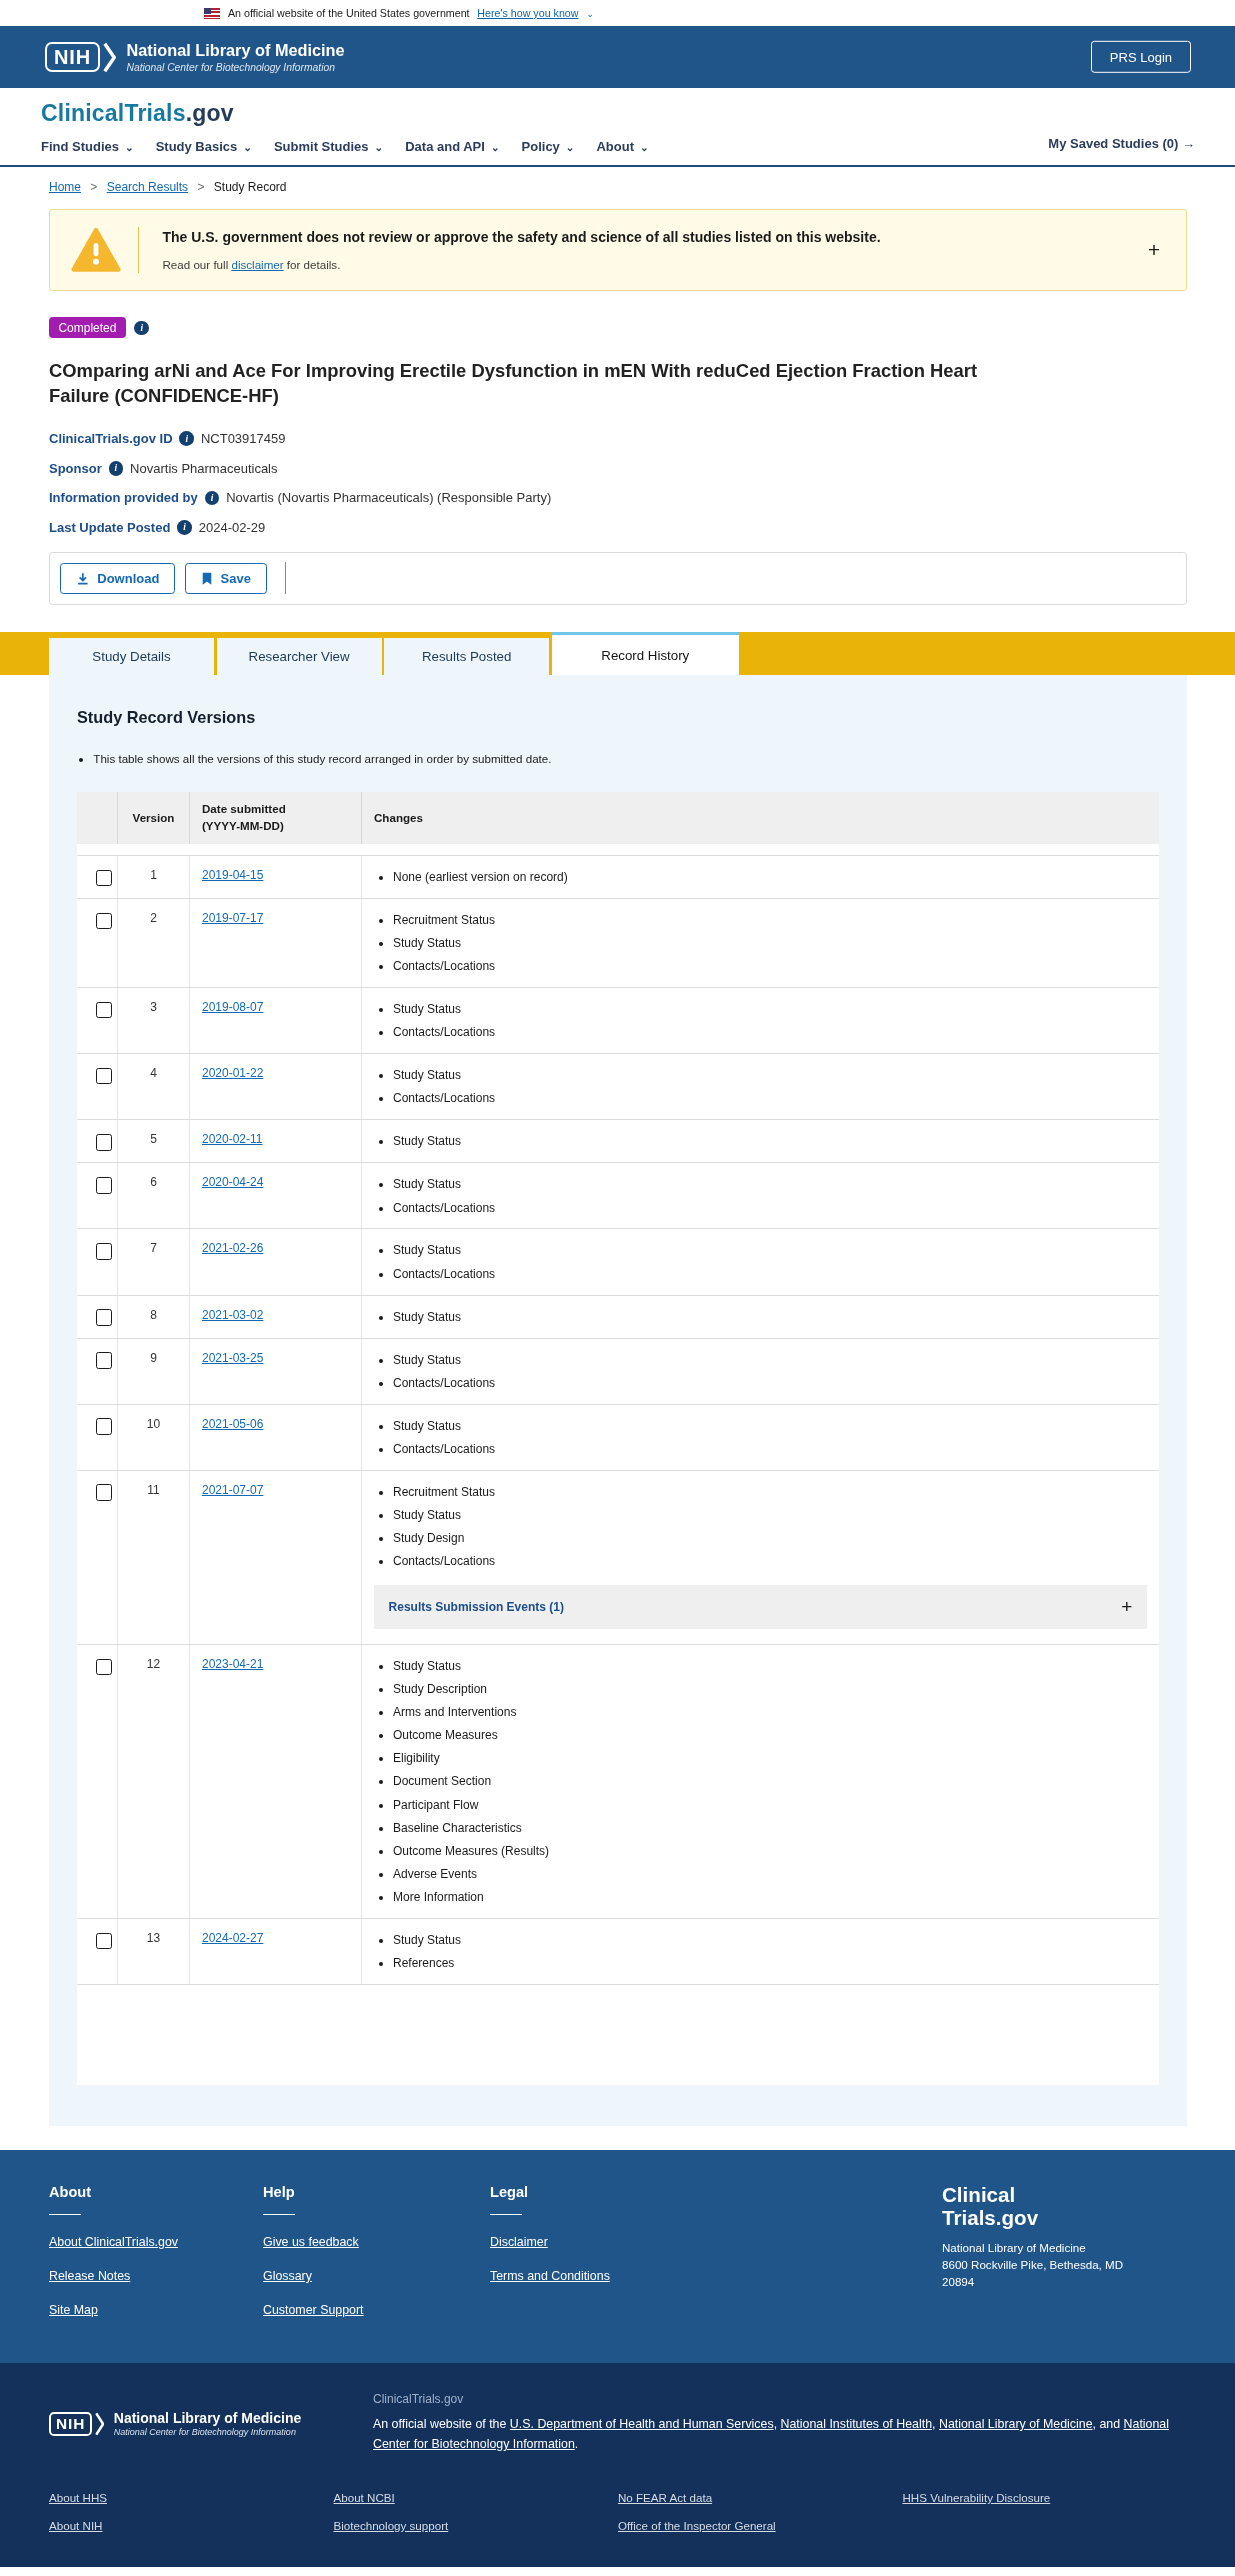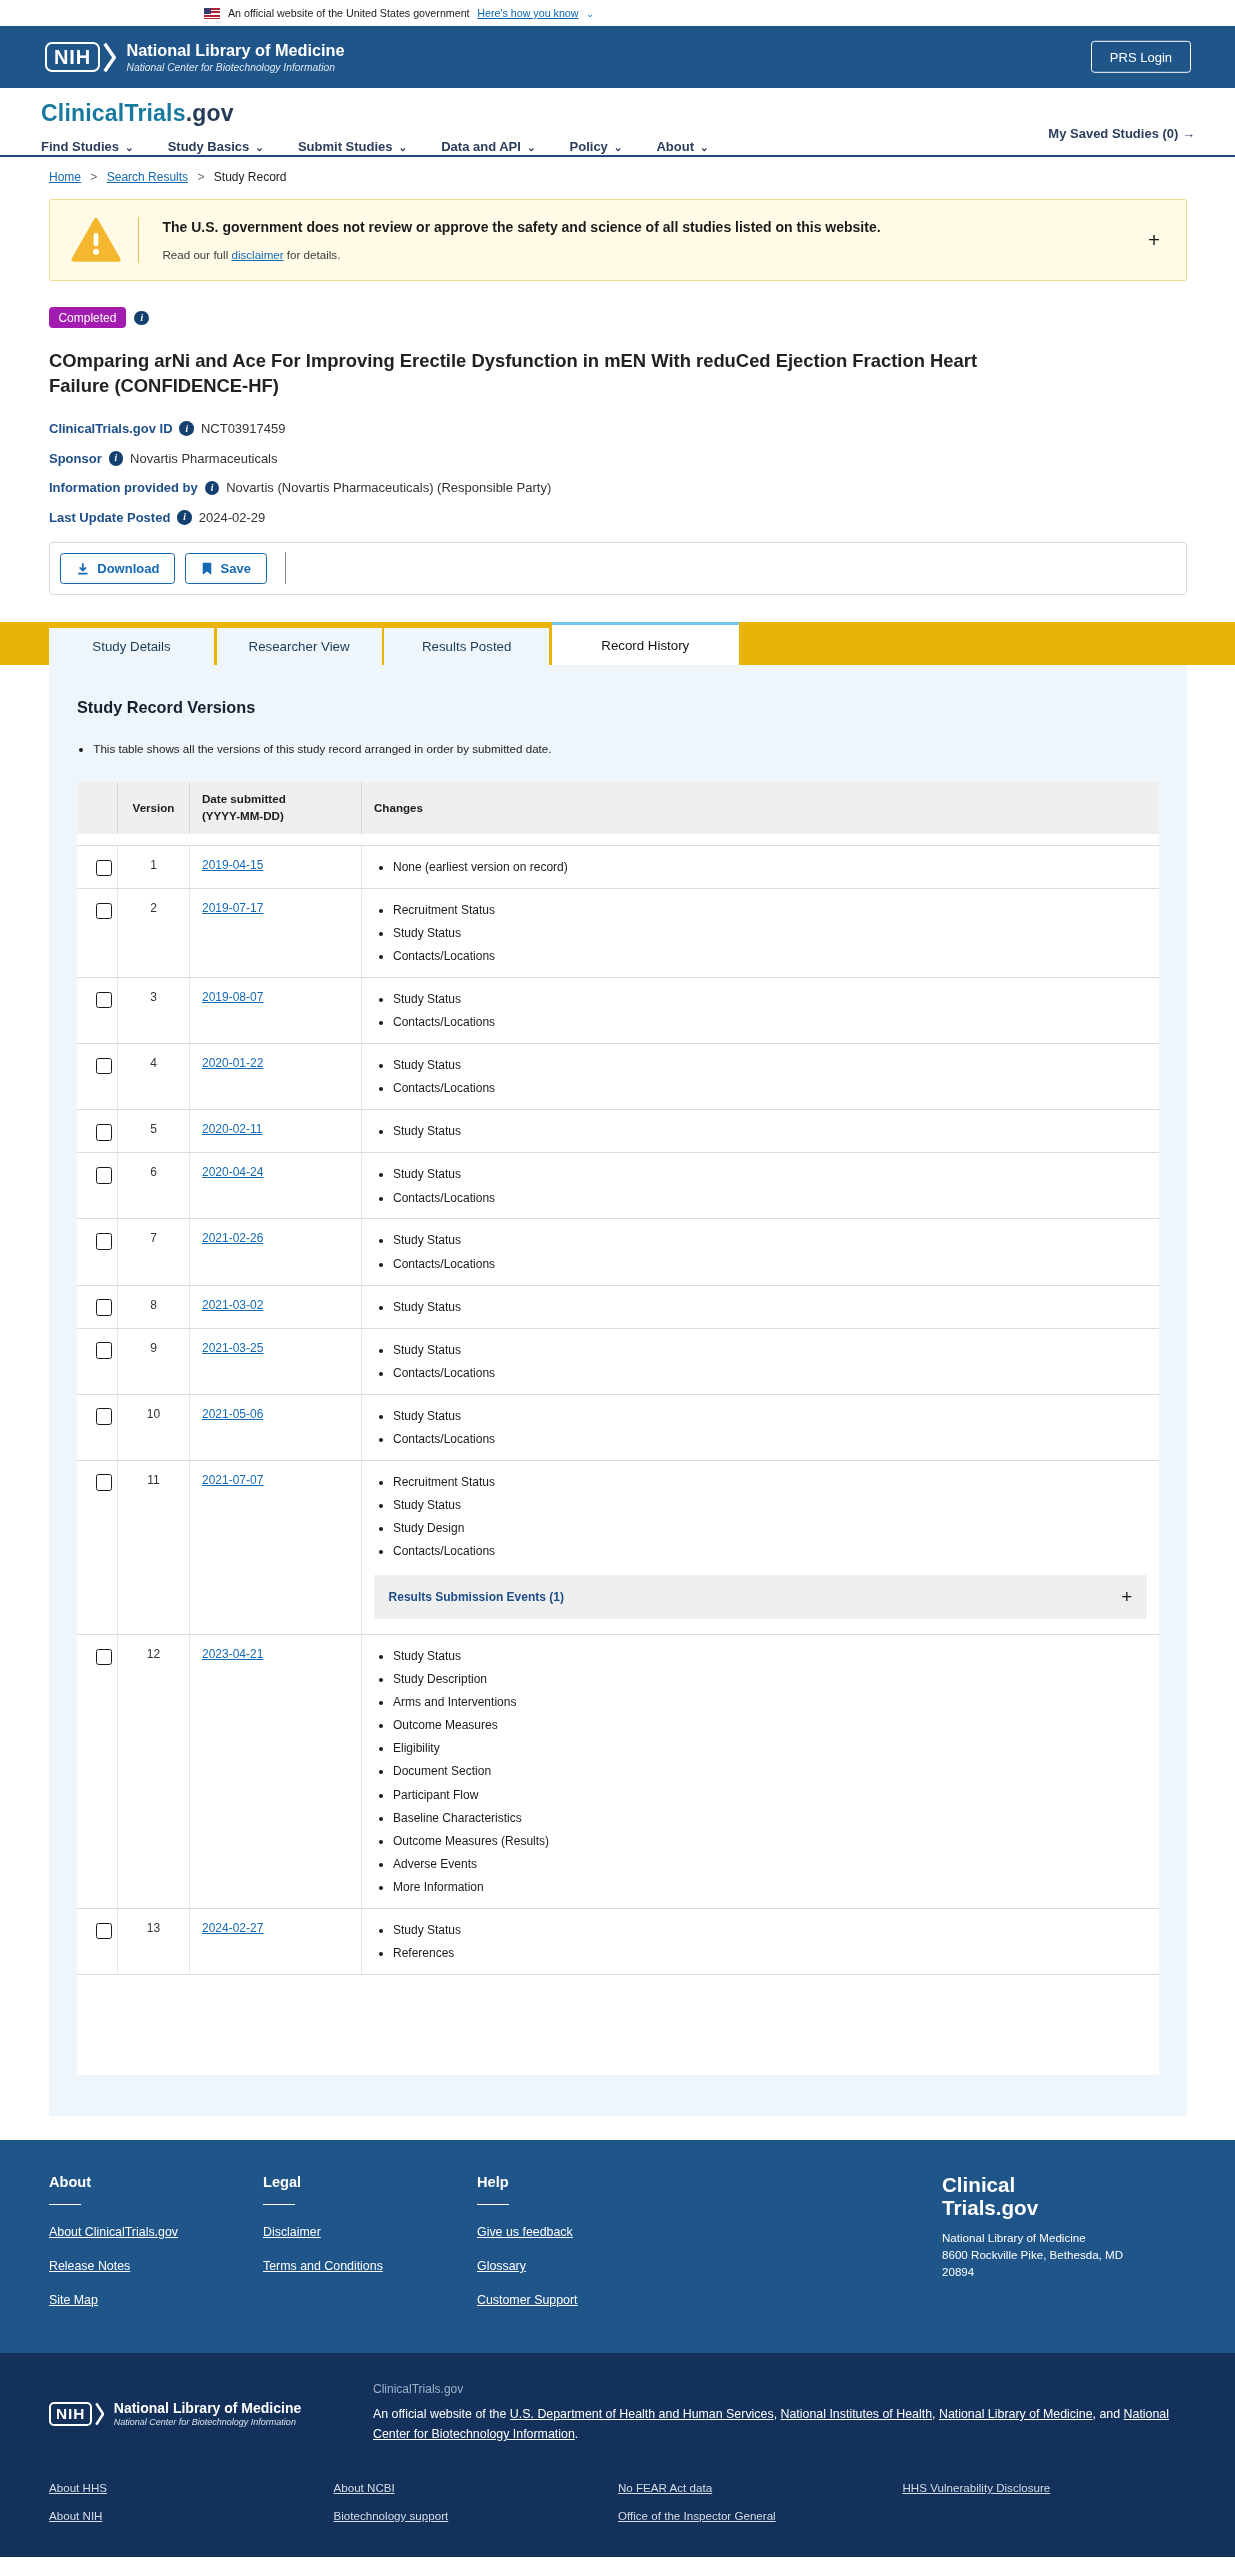"Find Studies" .nav-row { gap: 34px -> 22px; padding-bottom: 1px -> 11px }
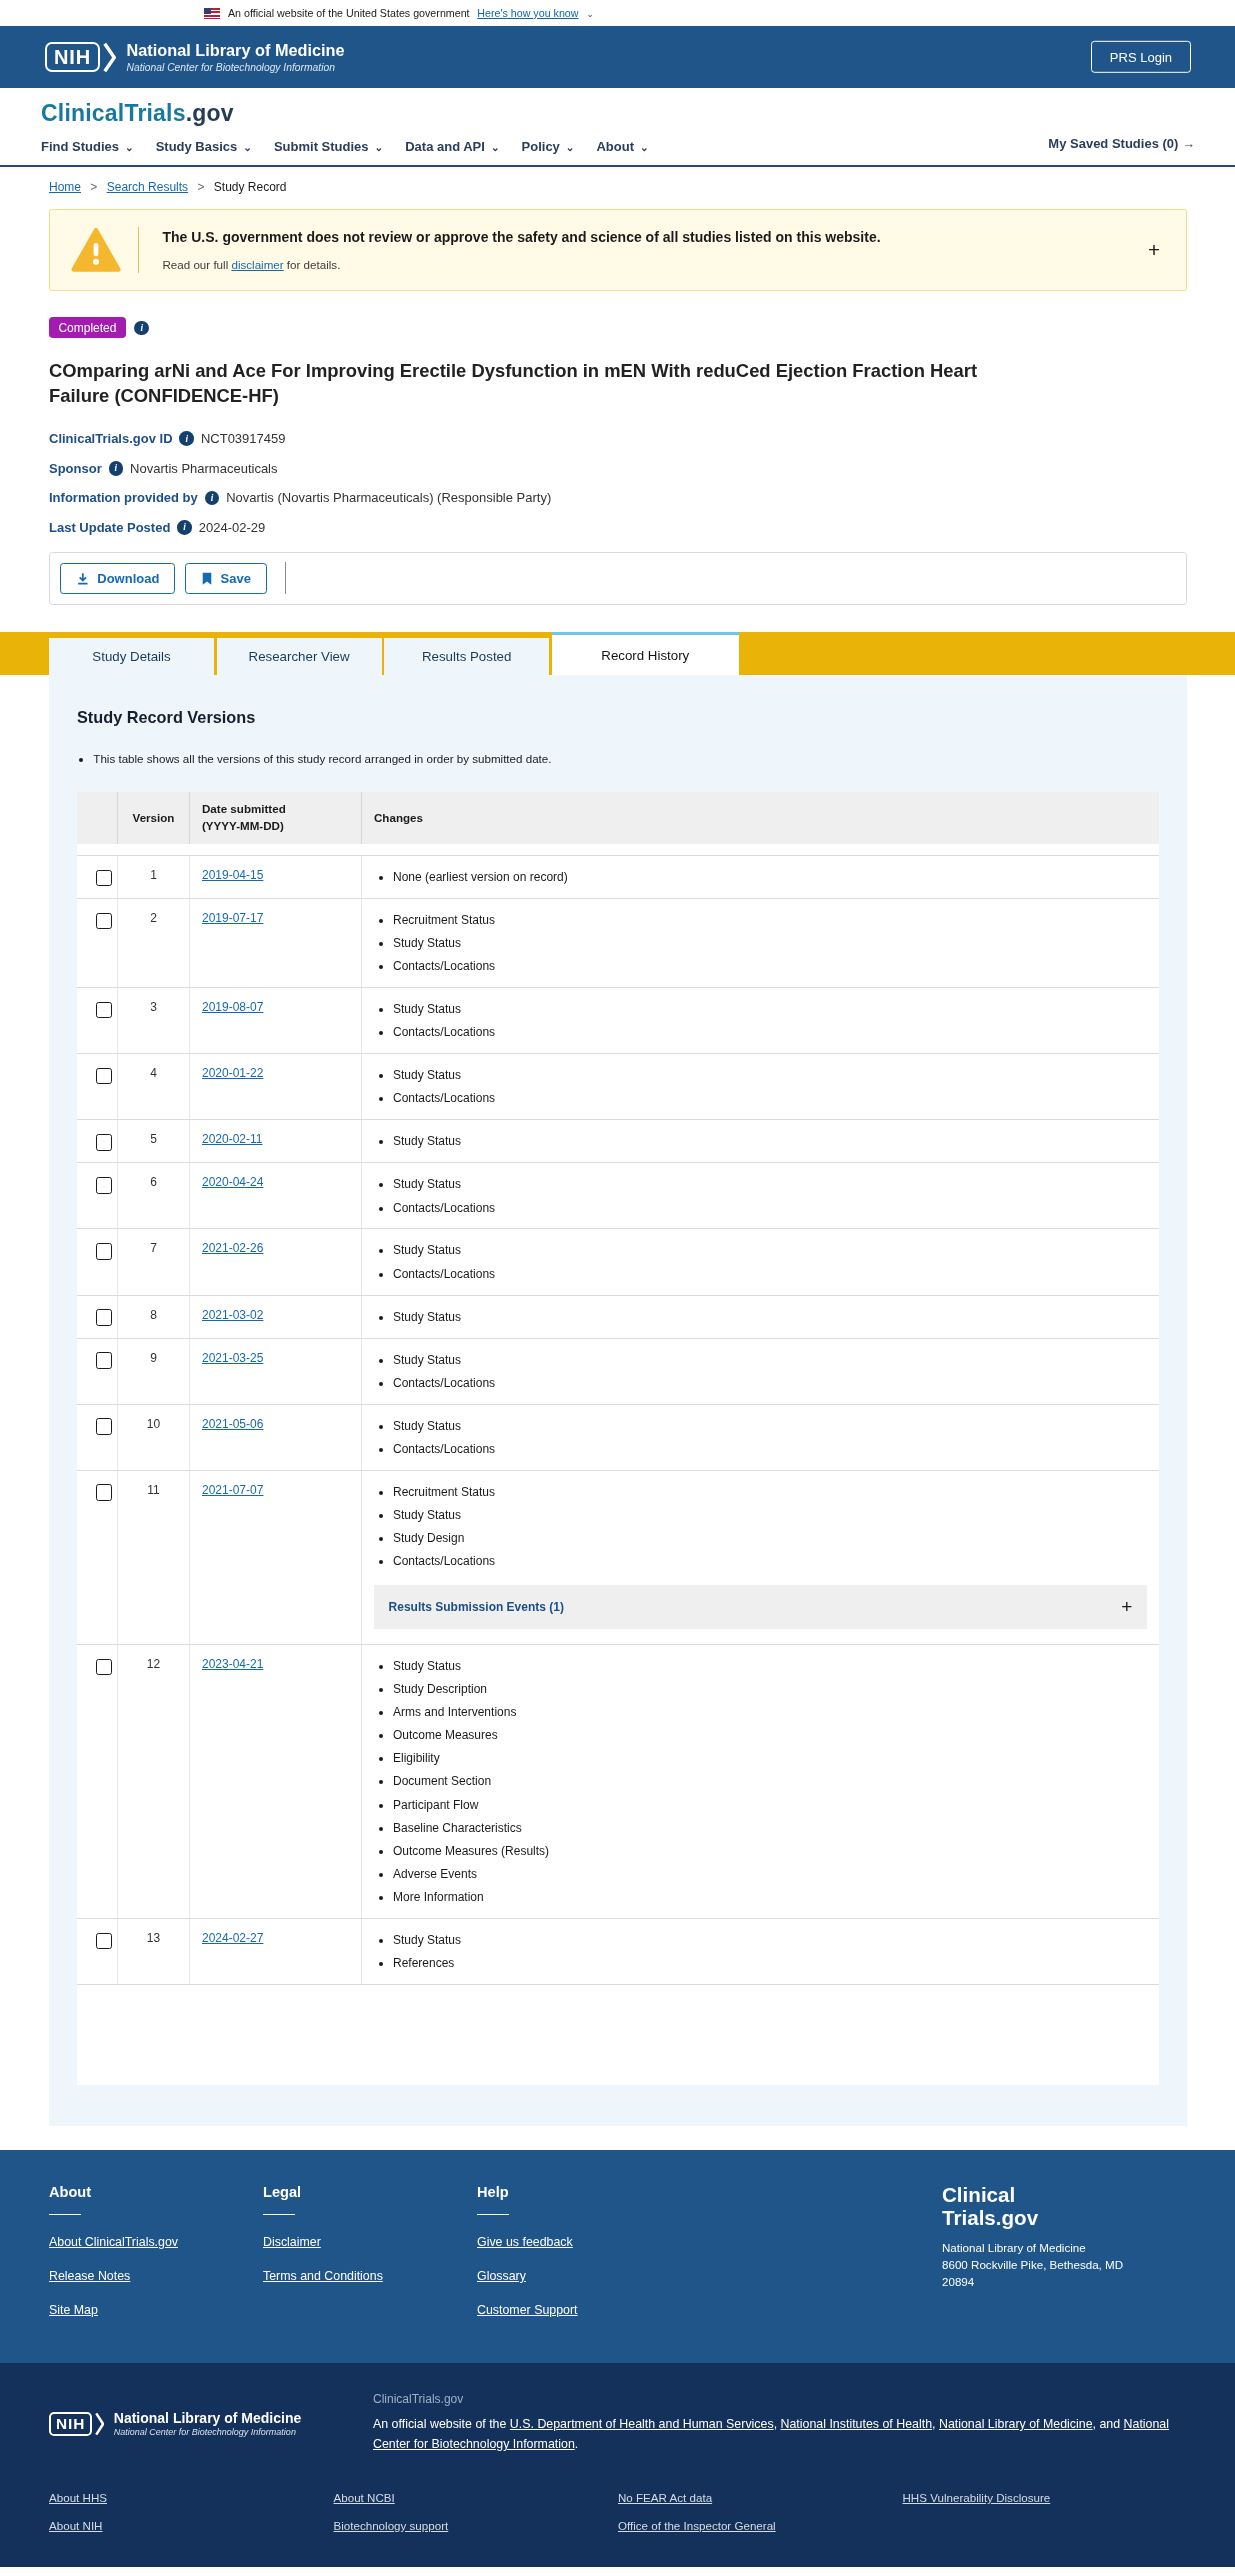"Legal" div.fcol { order: before "Help" -> after "Help" }
